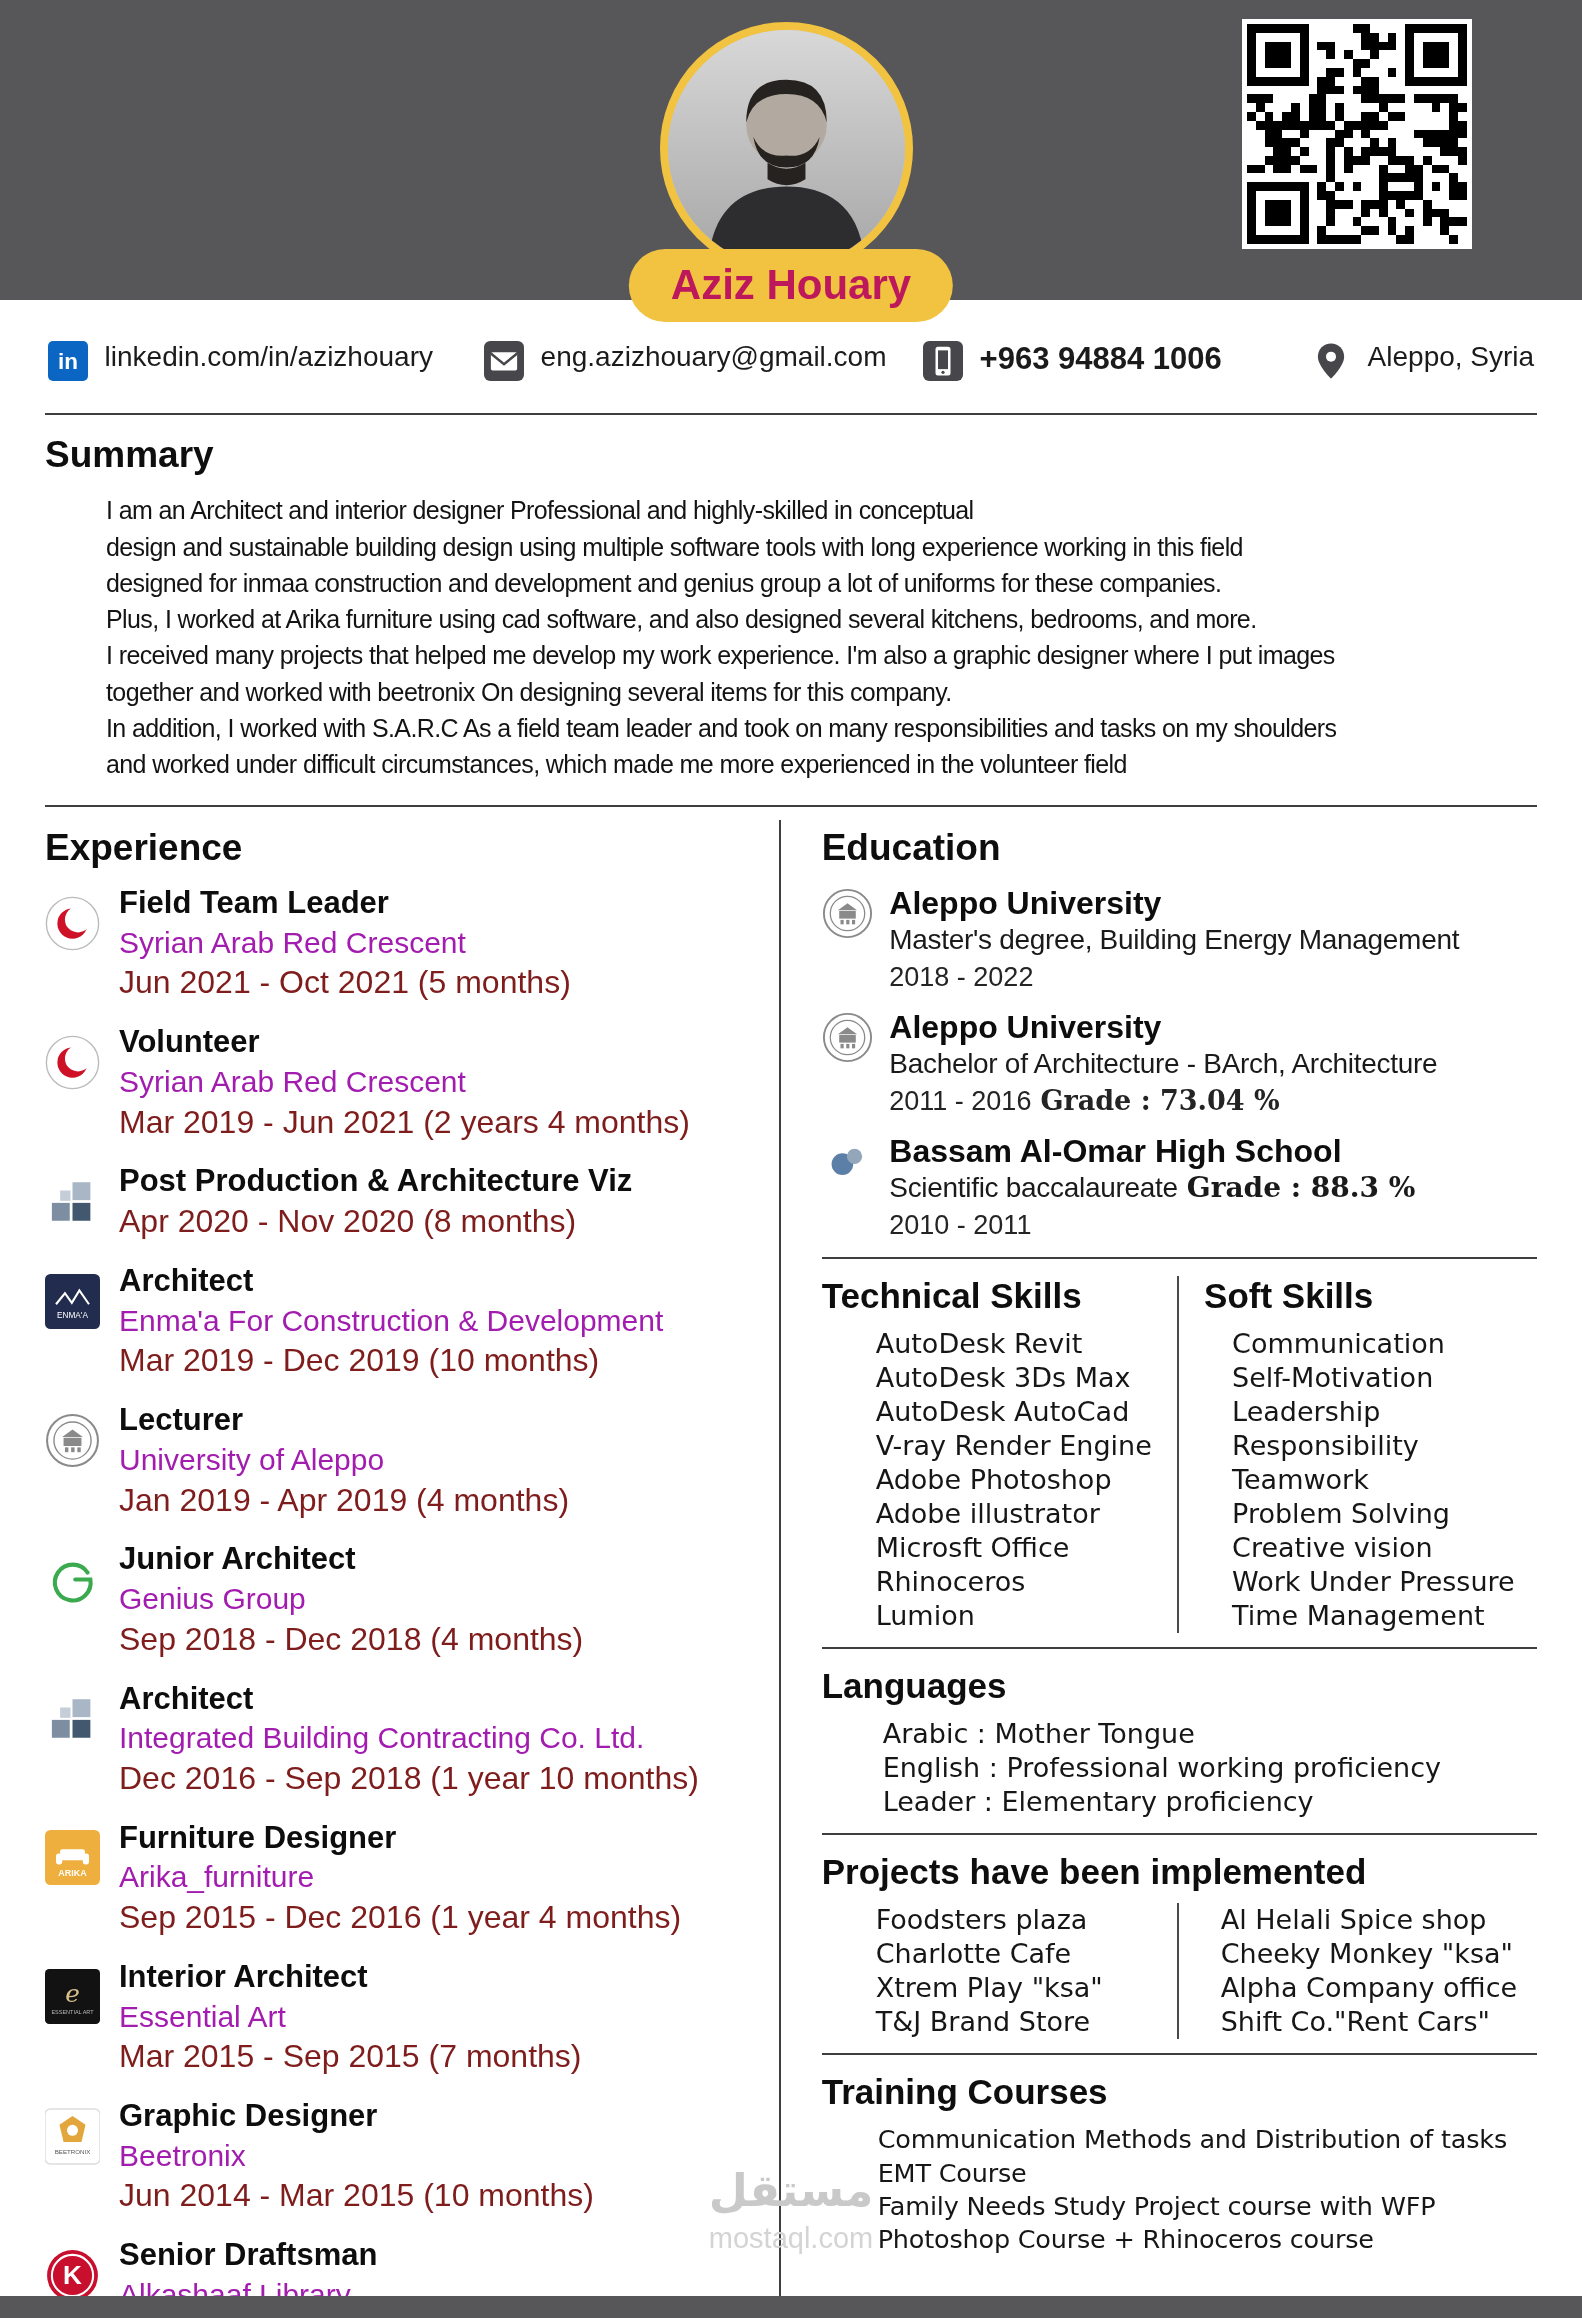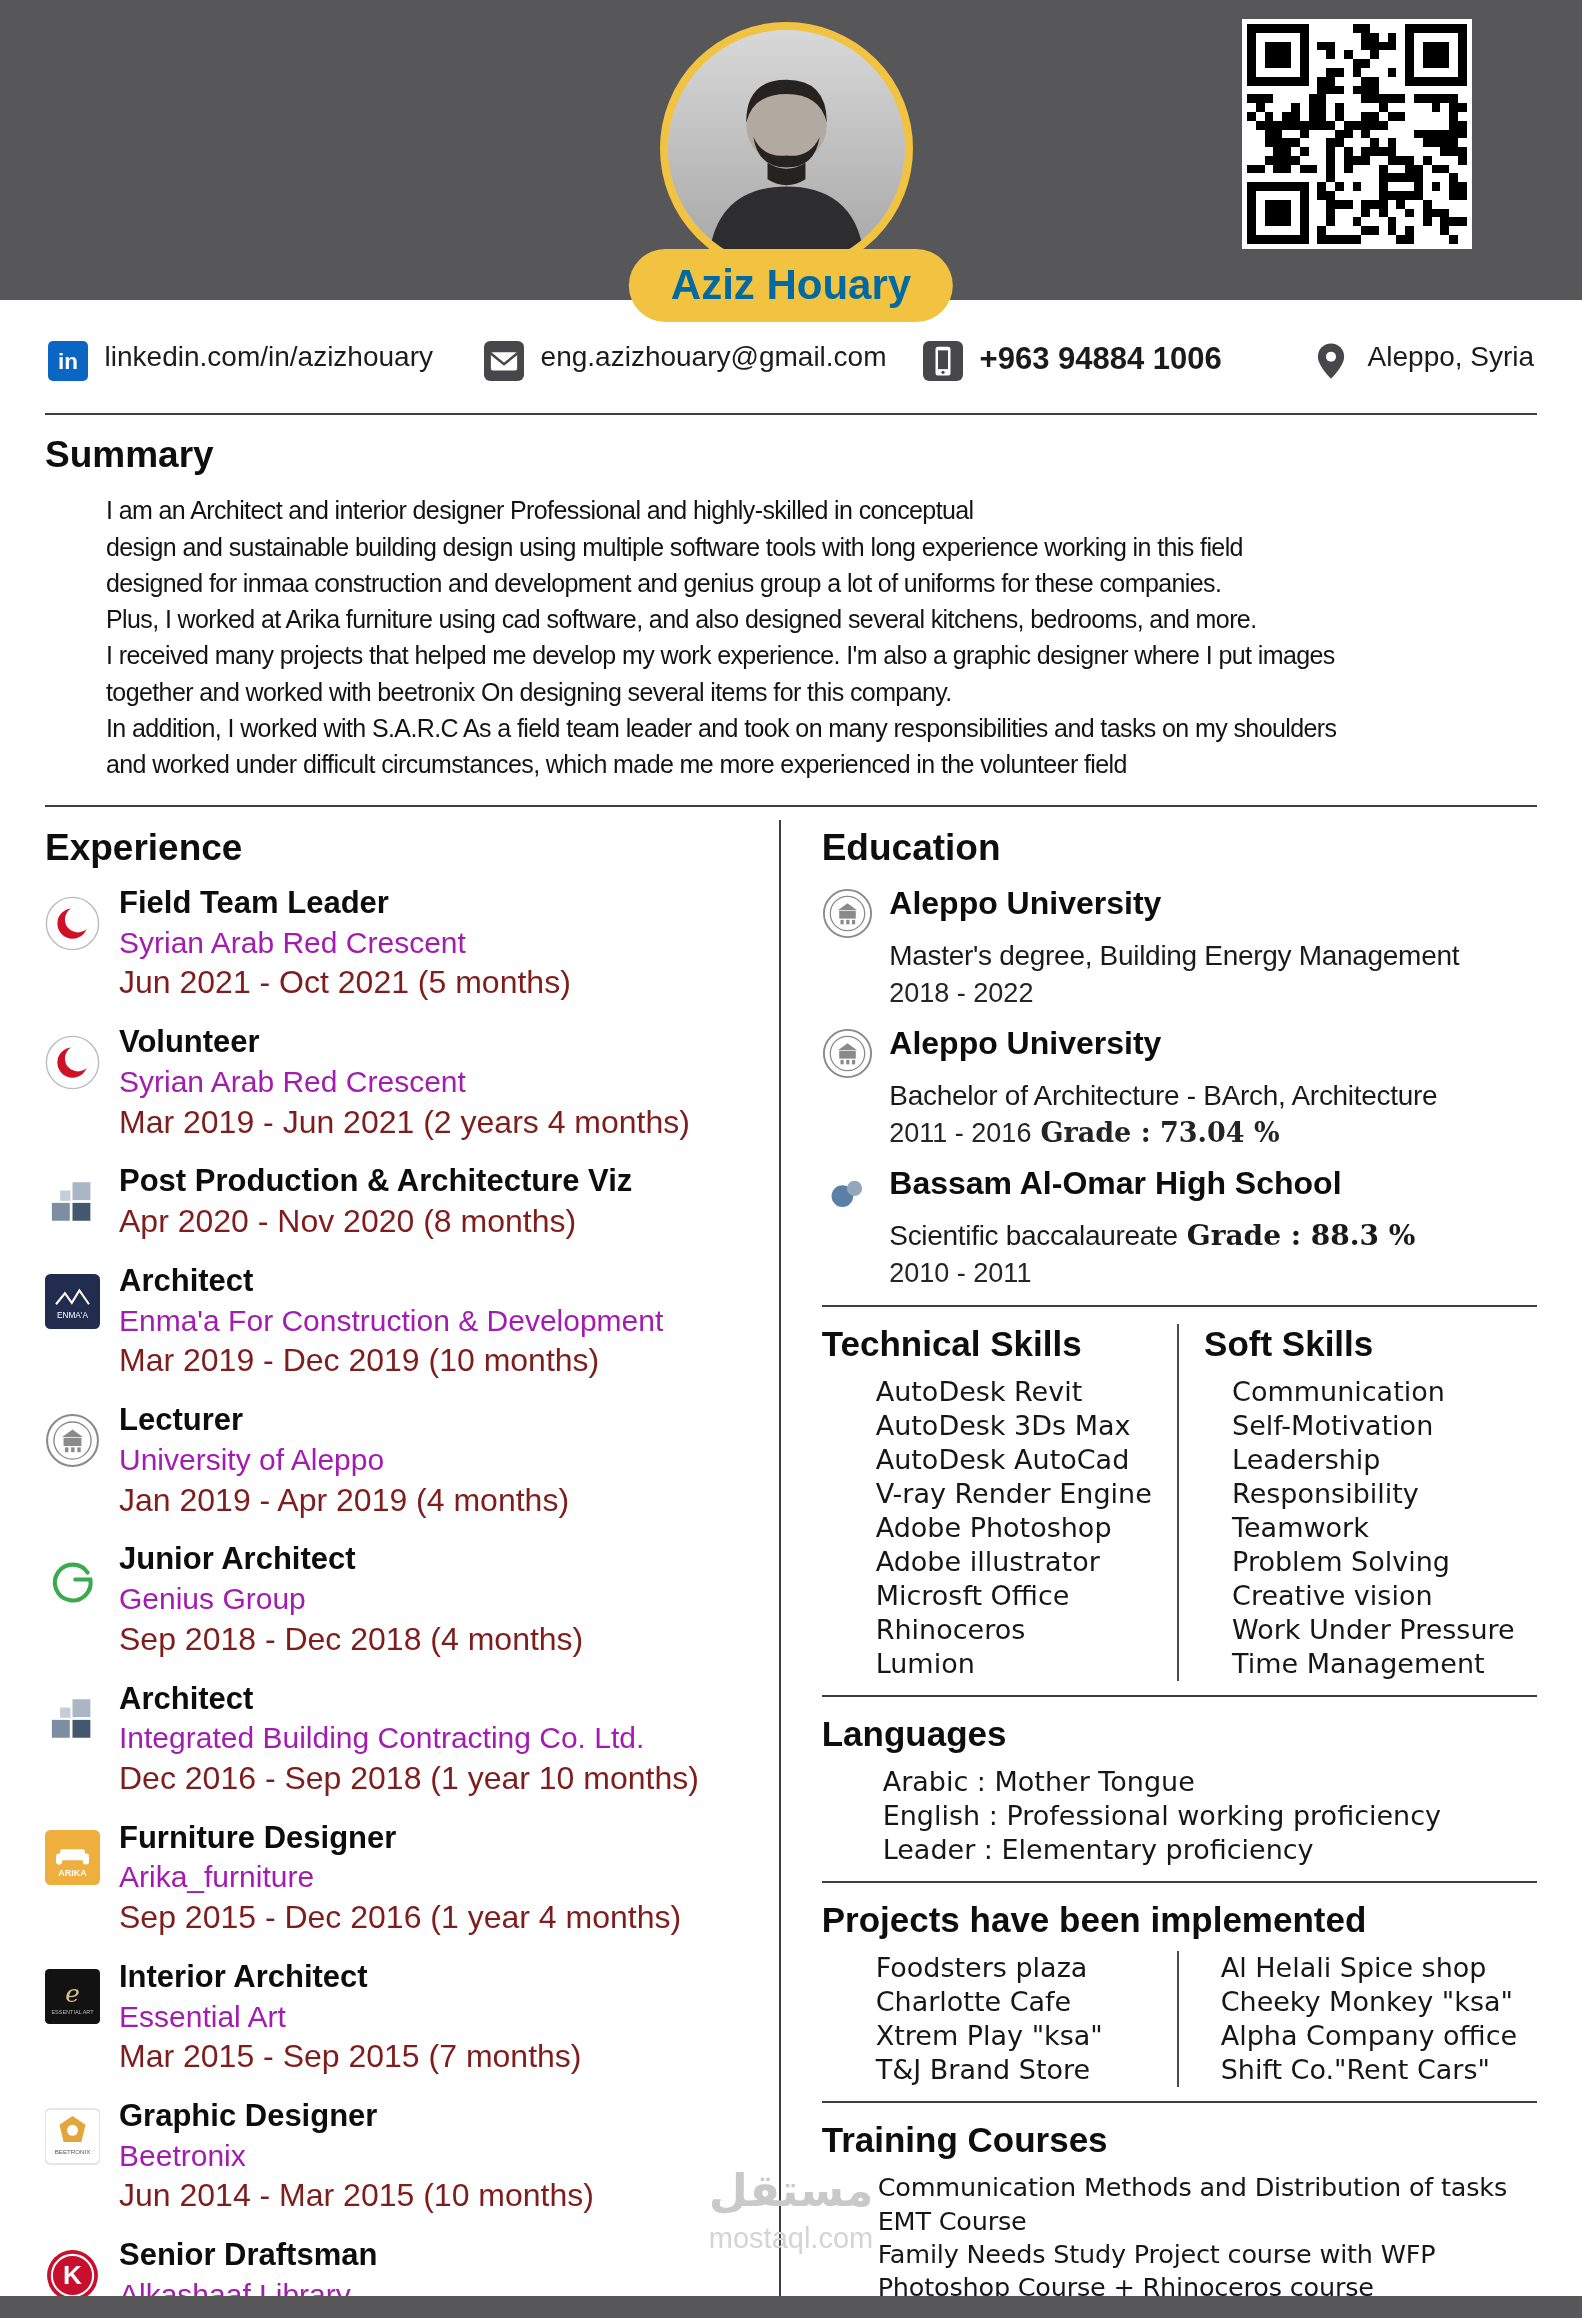"Aziz Houary" .name-pill { color: #0369a1 -> #be185d }
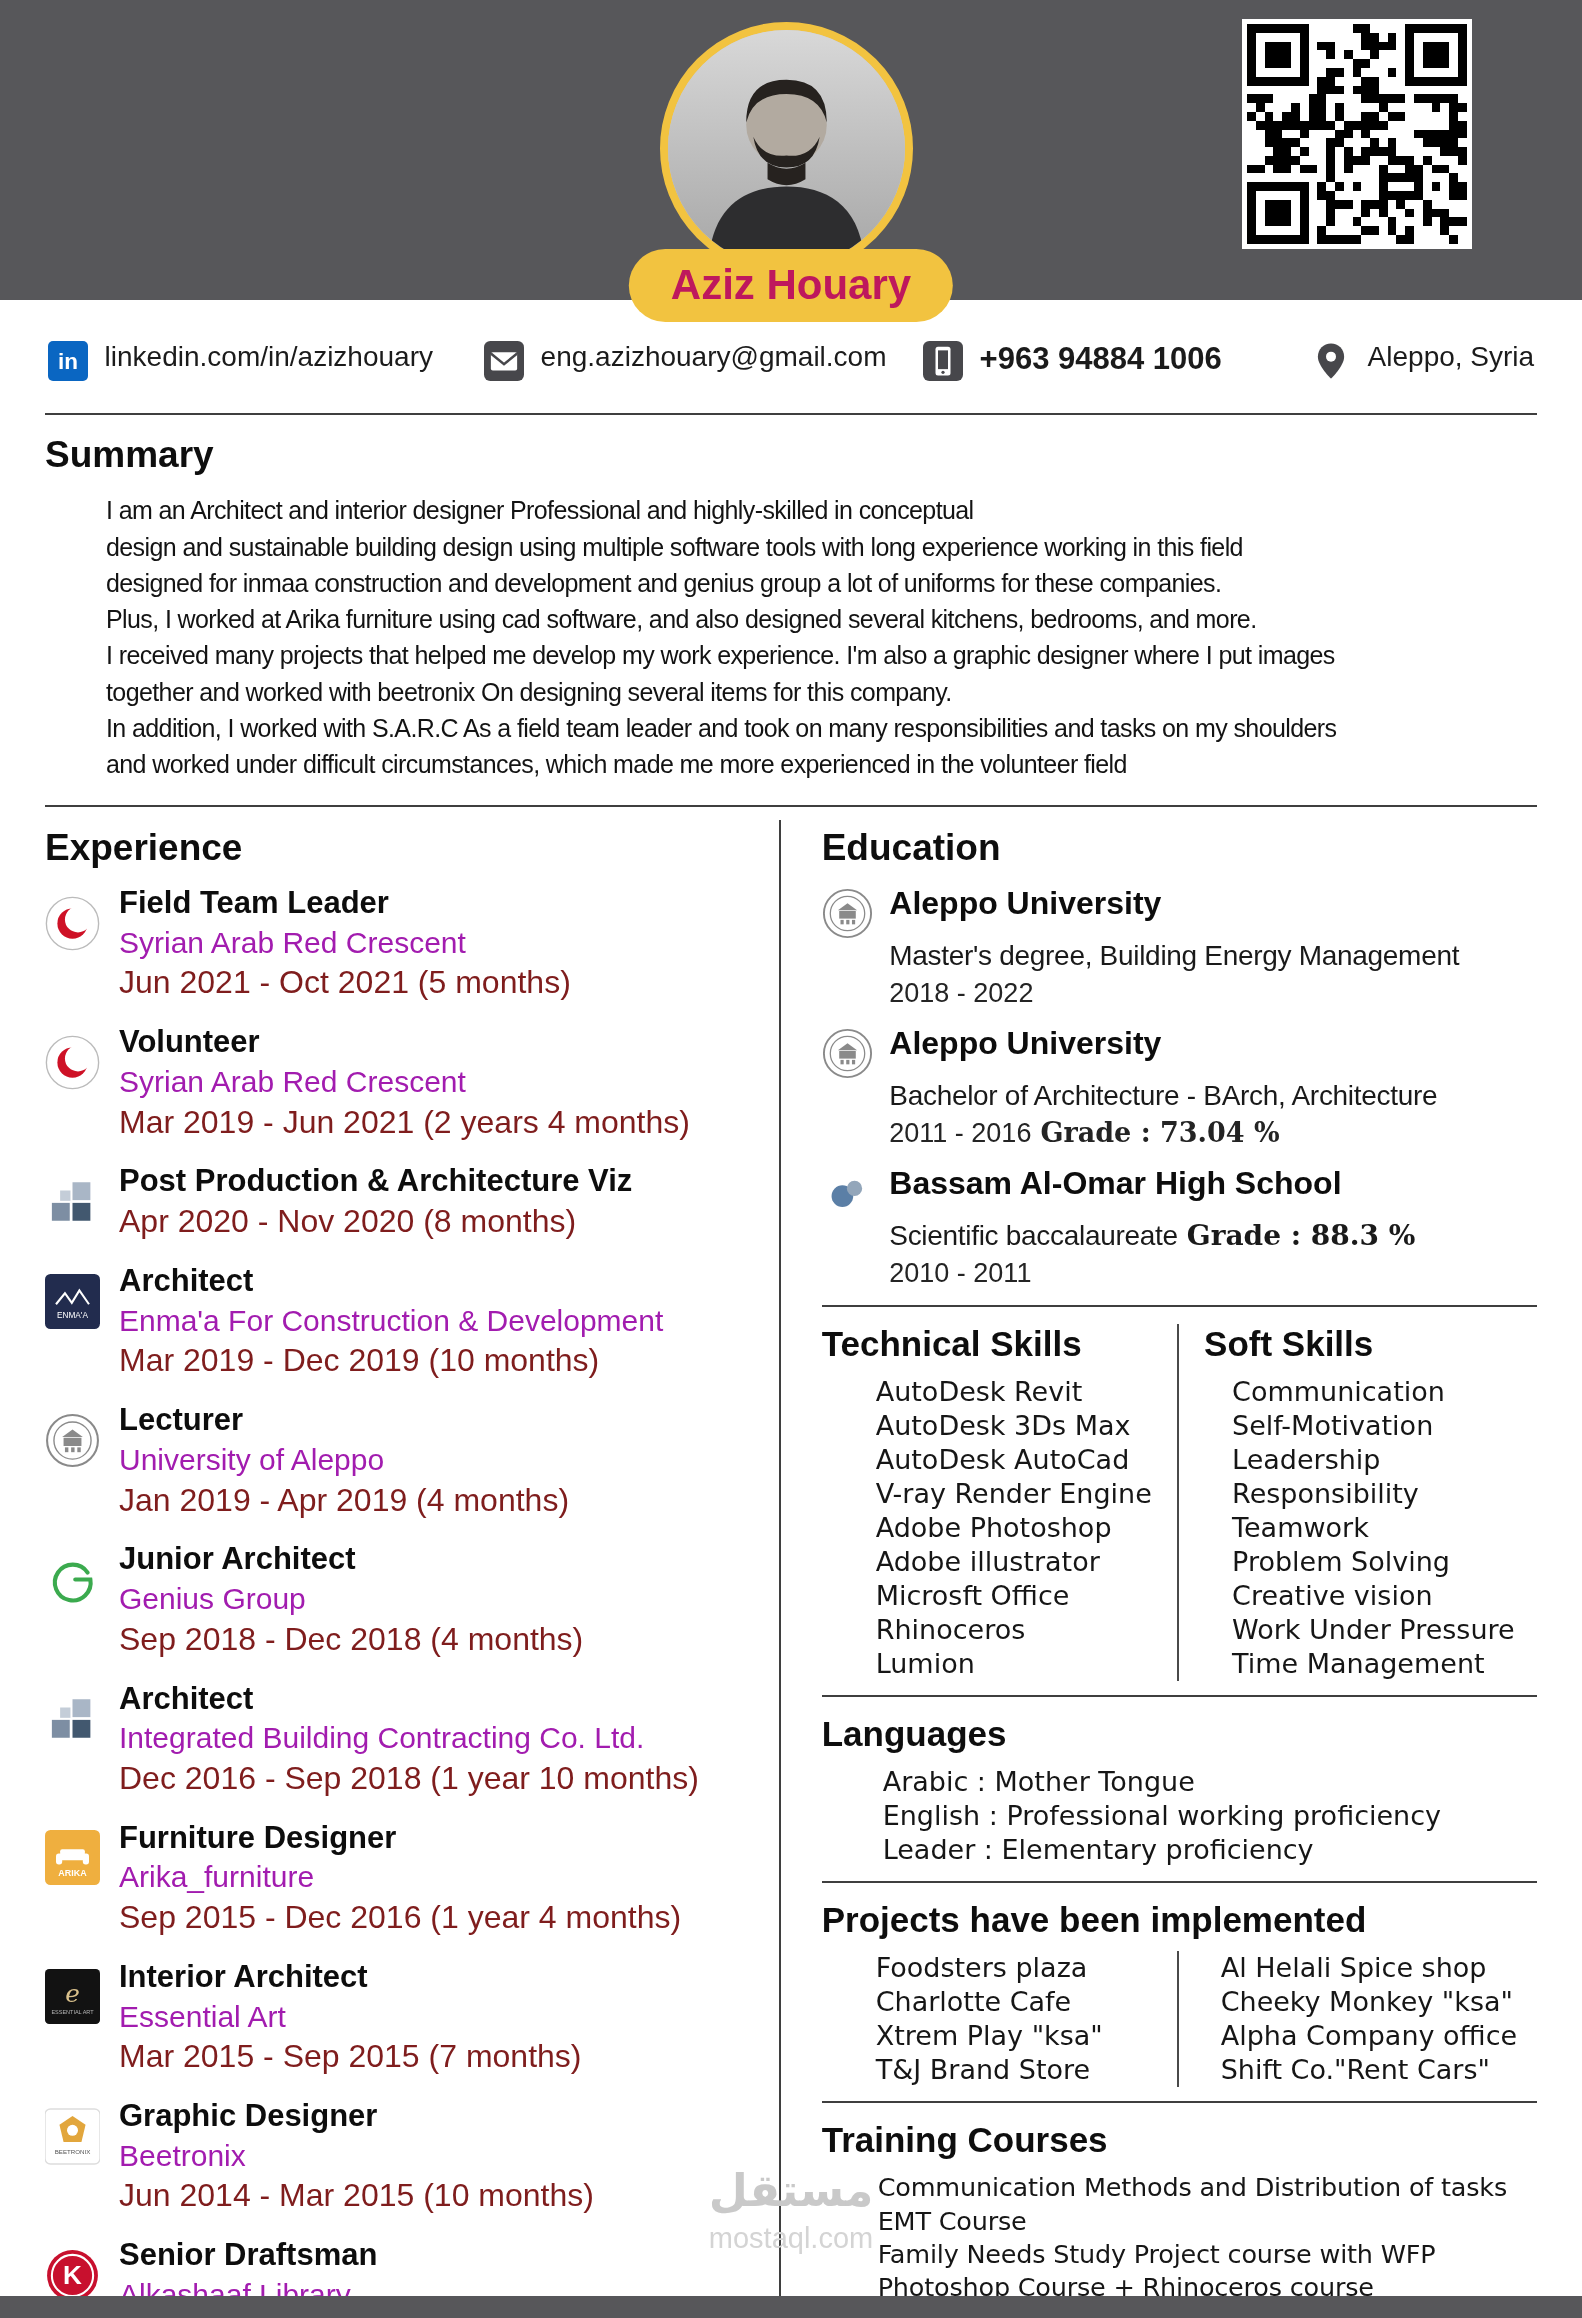"Master's degree, Building Energy" .edegree { margin-top: 18px -> 2px }
